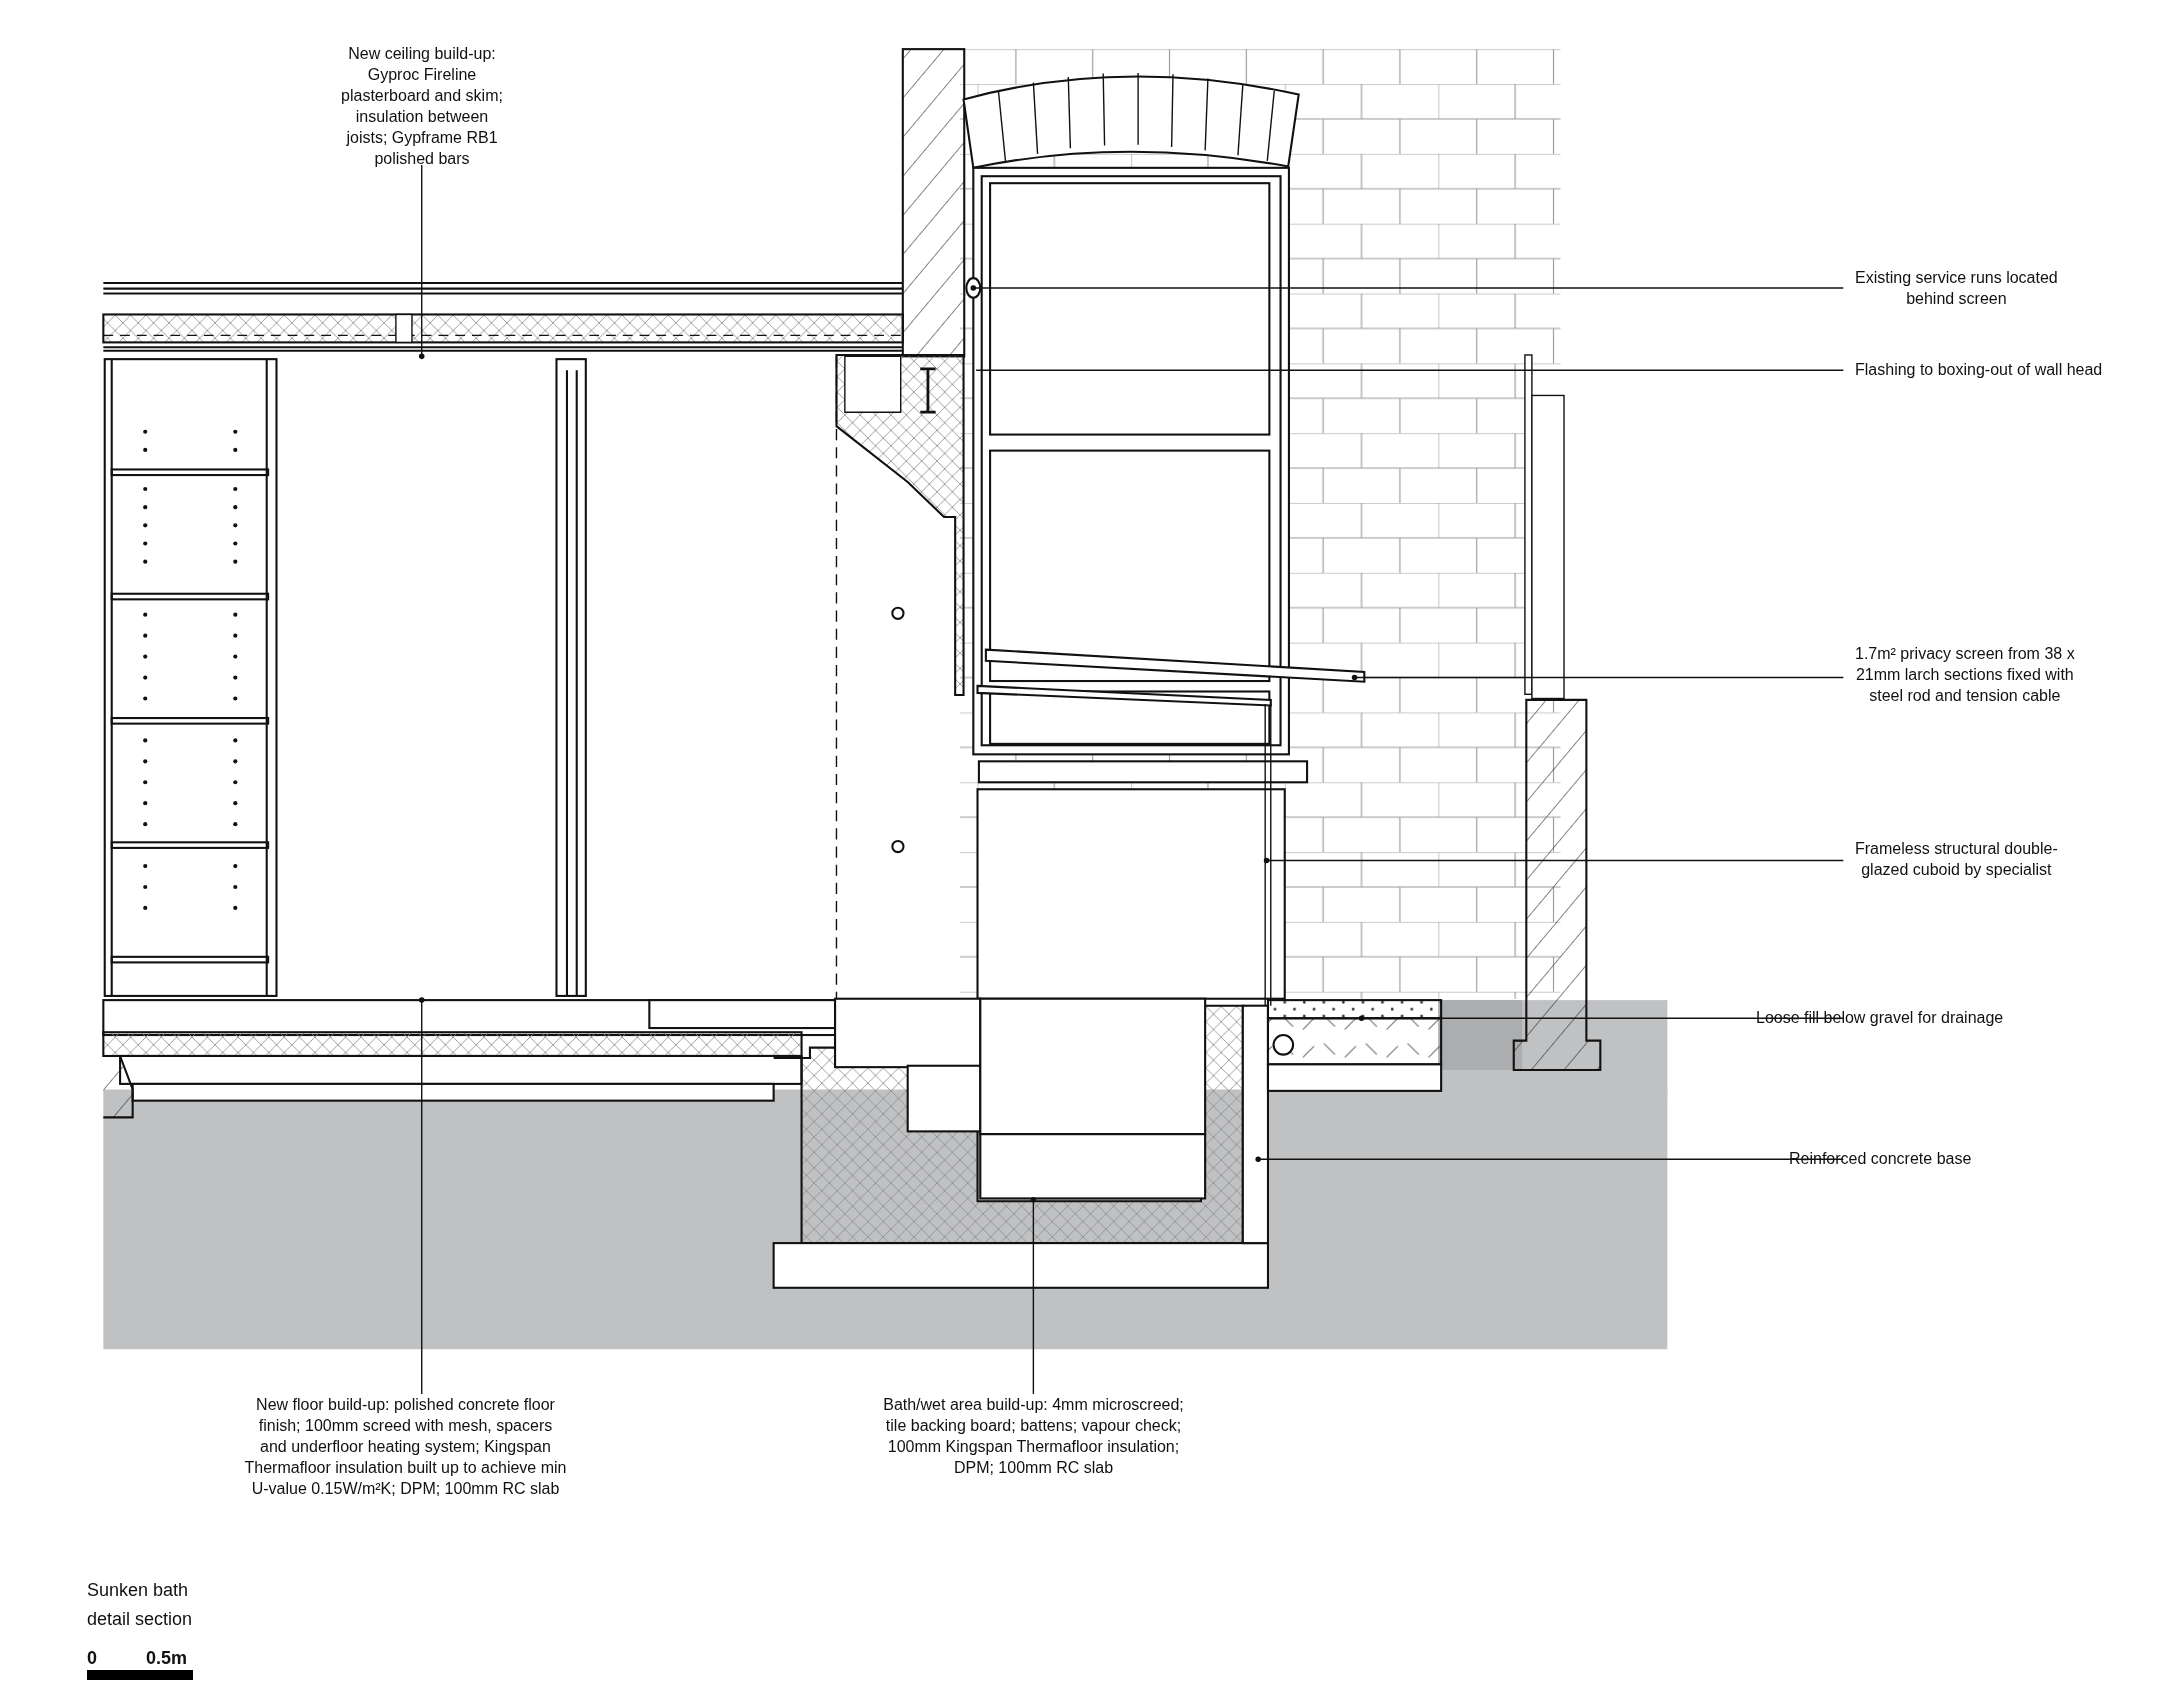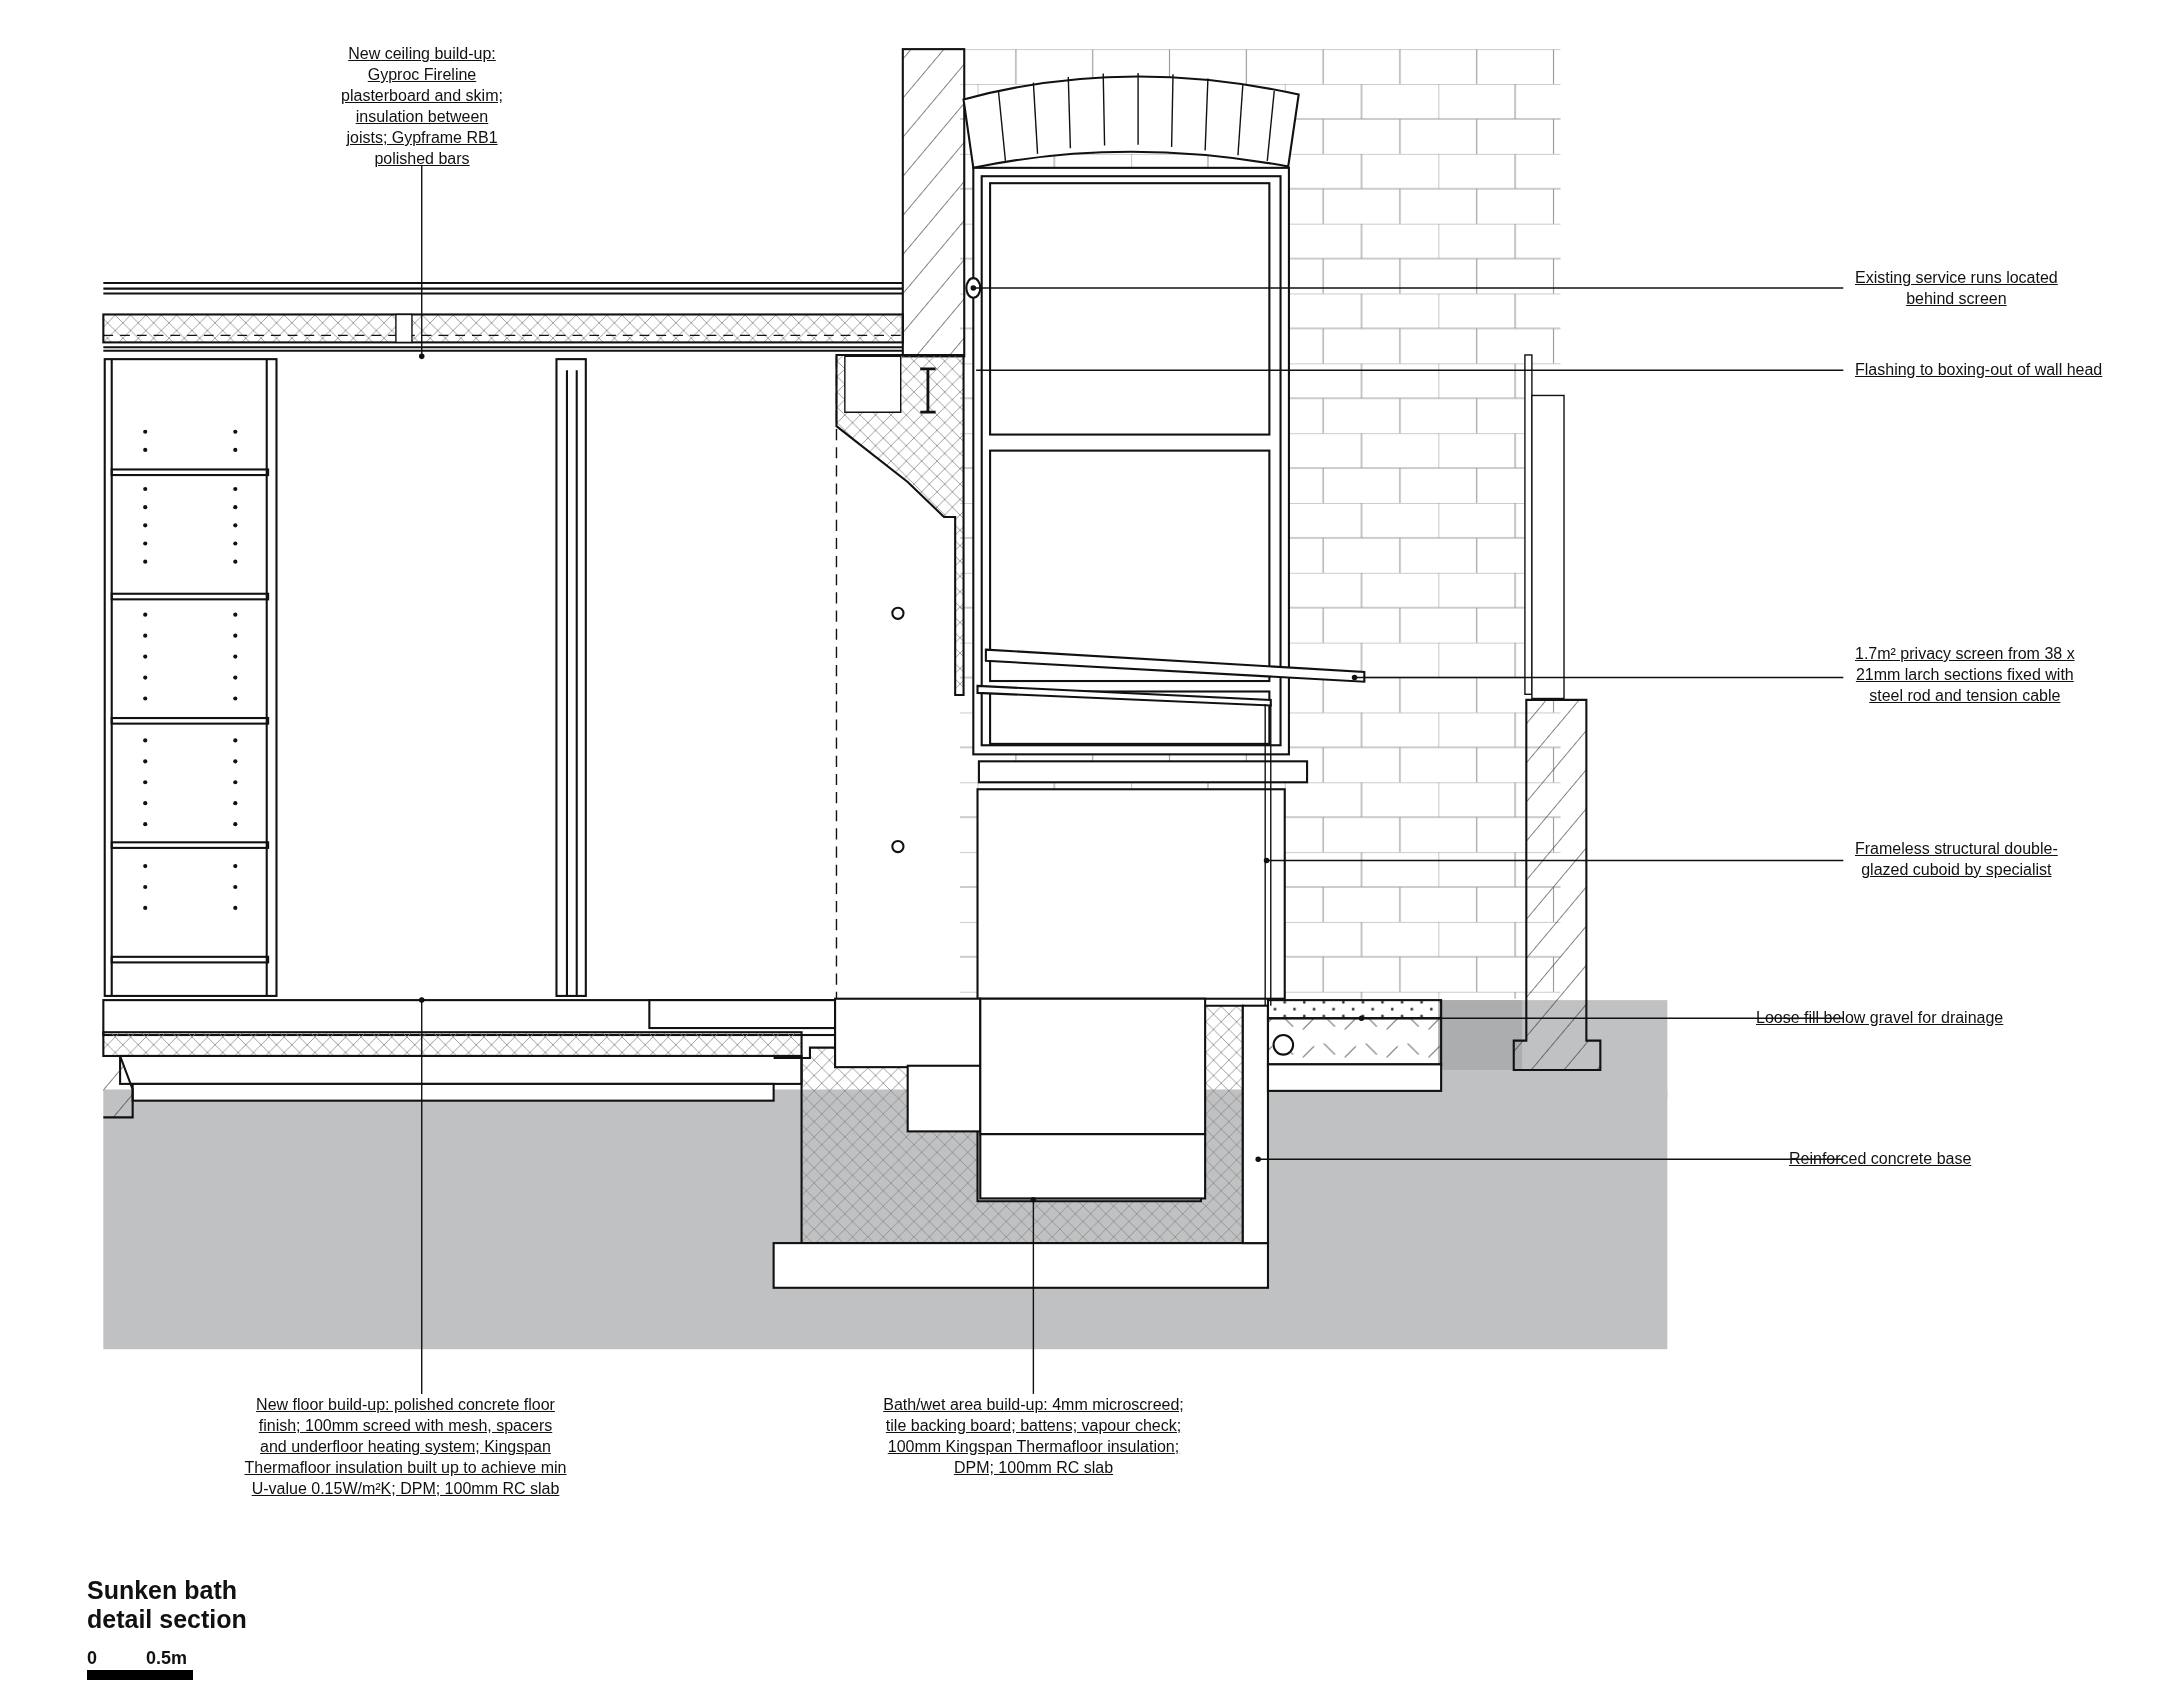"New ceiling build-up:" .label .line { text-decoration: underline -> none }
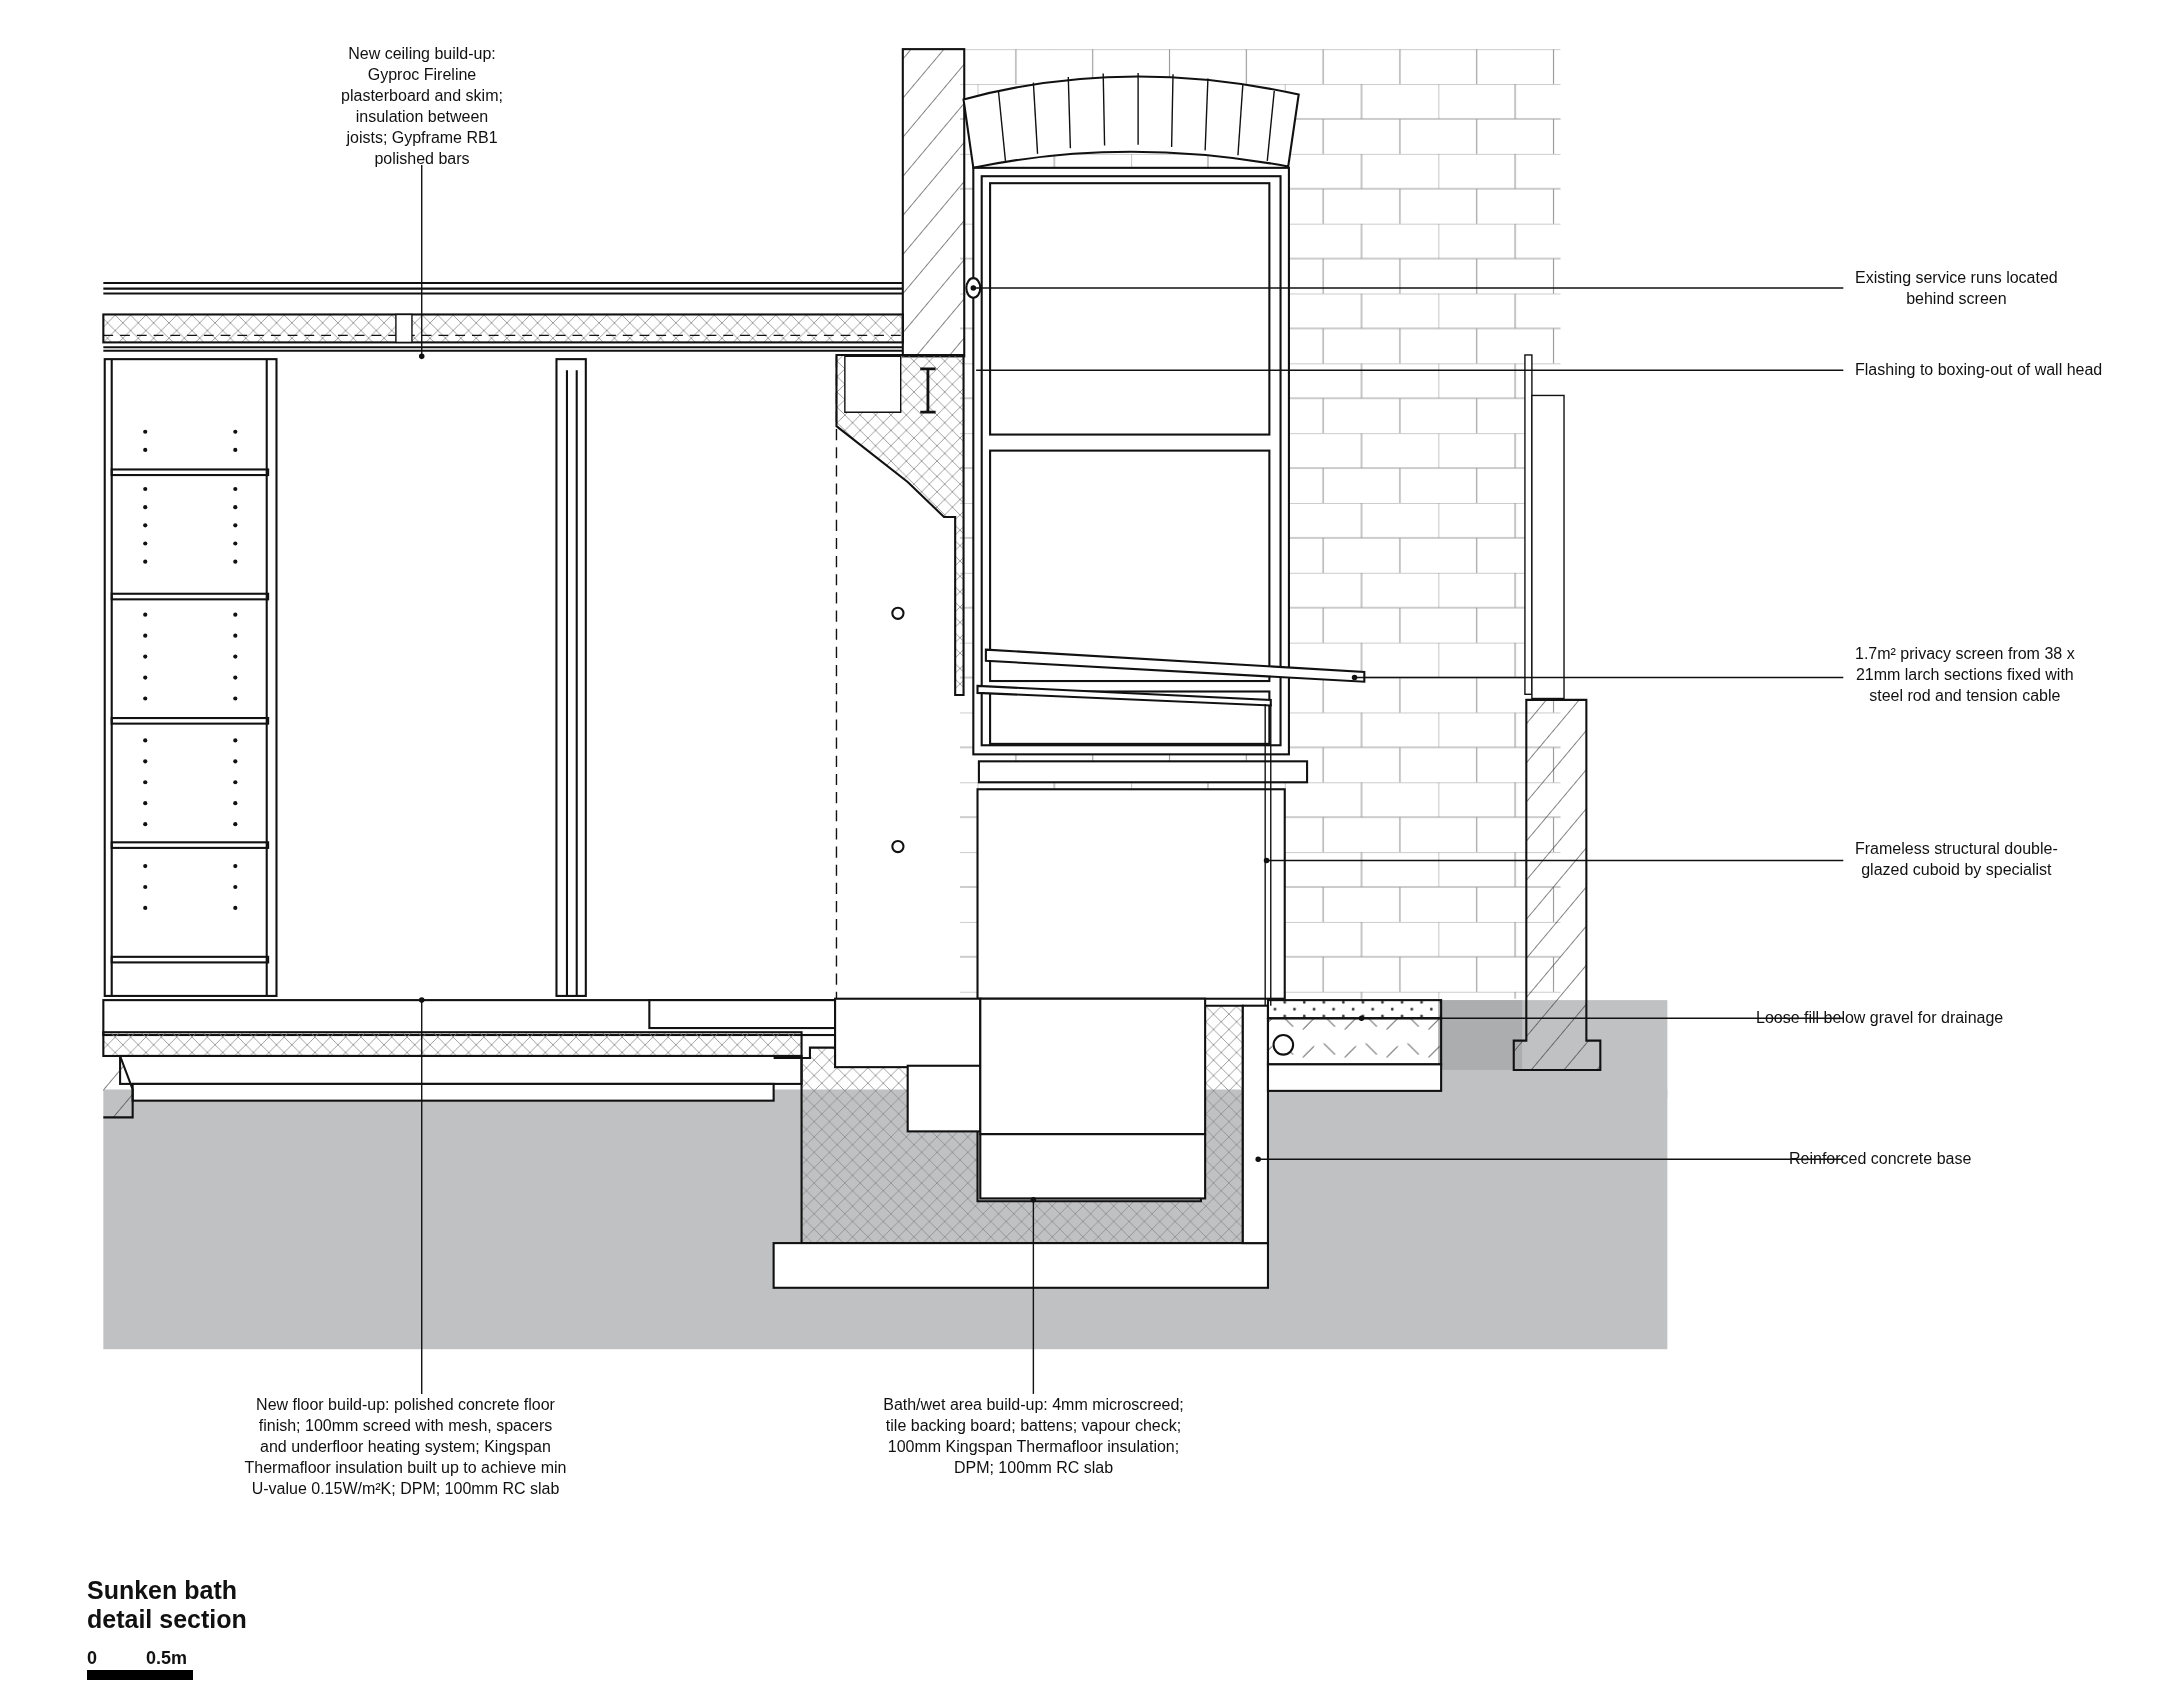"Sunken bath" .title { font-size: 25px -> 18px; font-weight: bold -> normal }
